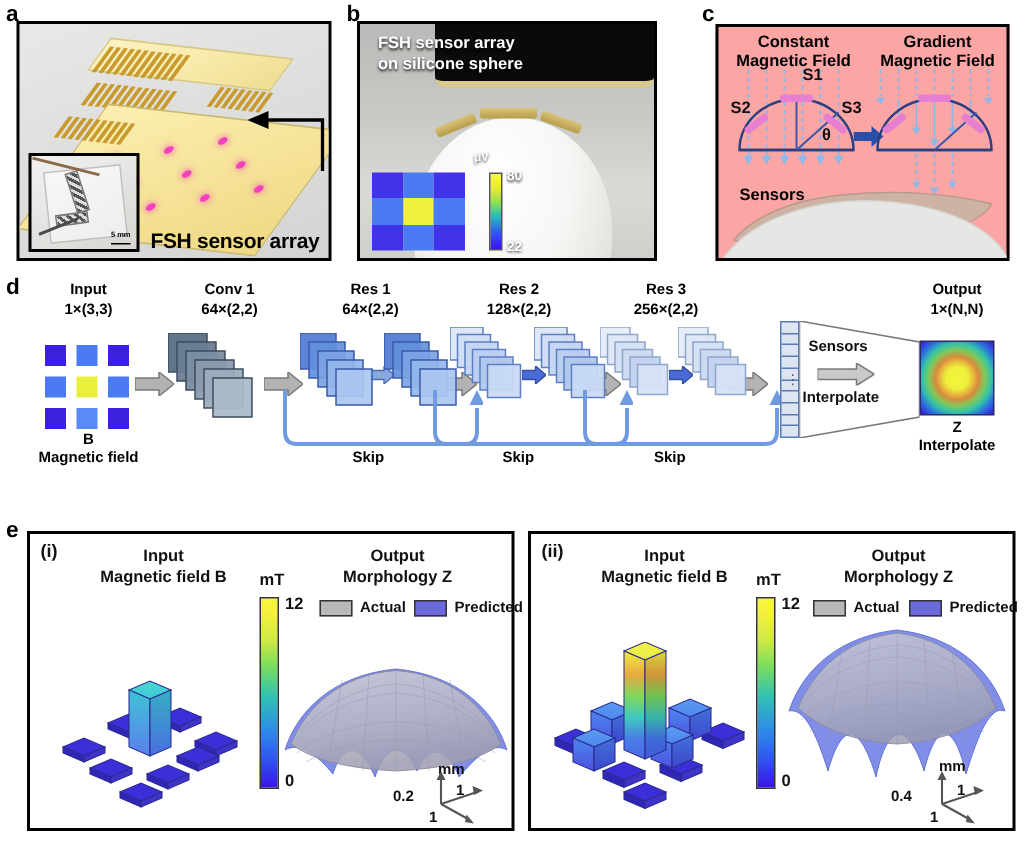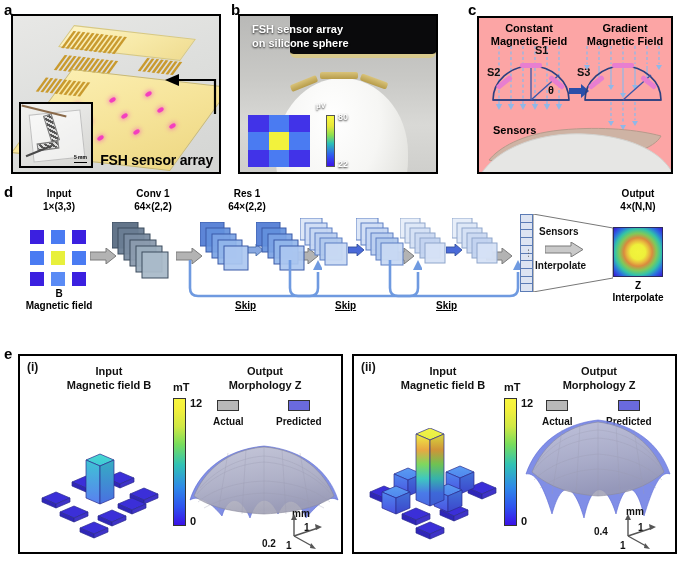"S3" div { margin-left: 16px -> none }
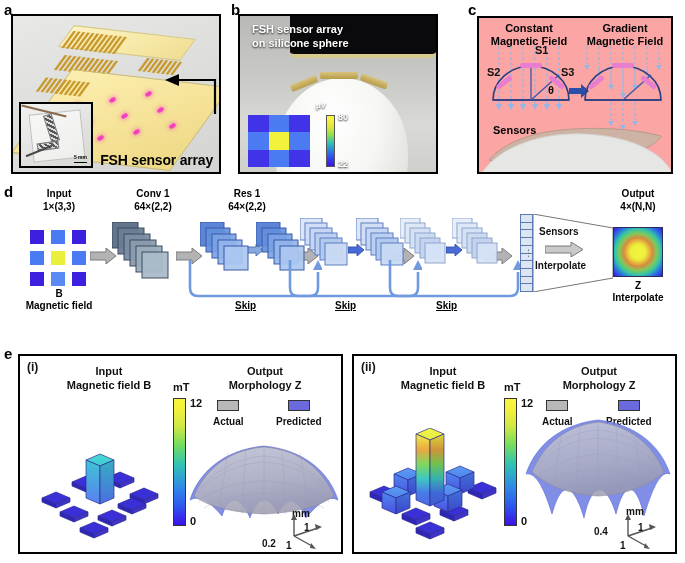"Res 2" div.d-head { html: none -> <div> <div>Res 2</div> <div>128×(2,2)</div> </div> }
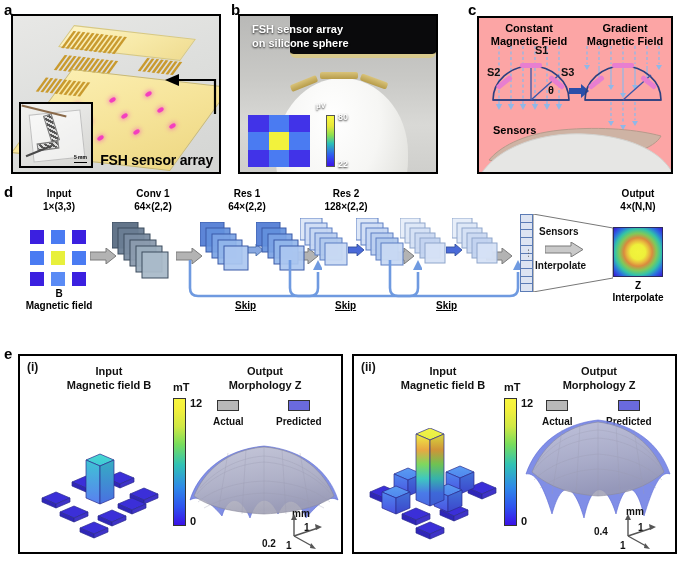"Res 3" div.d-head { html: none -> <div> <div>Res 3</div> <div>256×(2,2)</div> </div> }
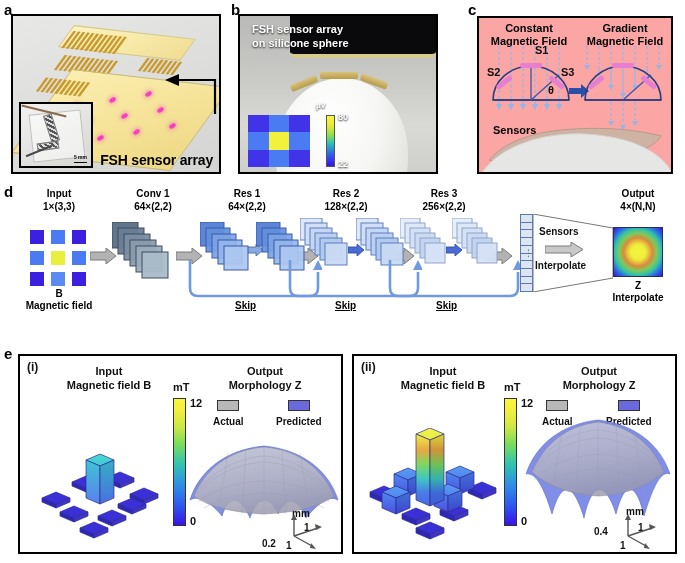"4×(N,N)" div.d-sub { text: 4 -> 1 }
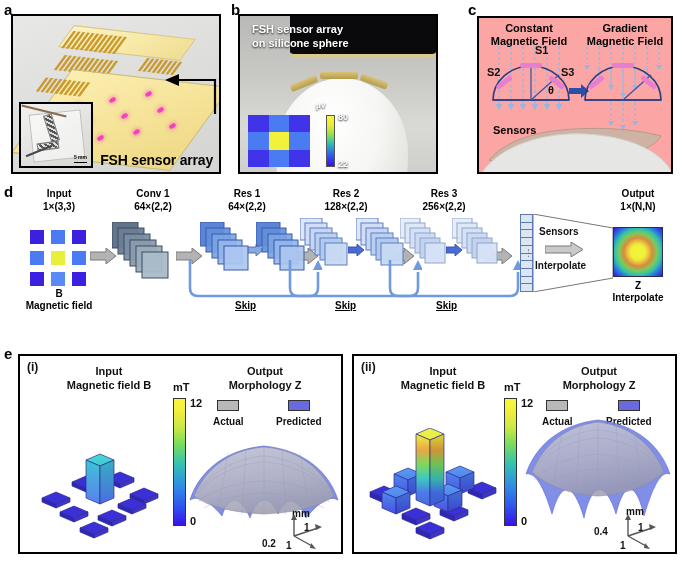"Skip" .skip-label { text-decoration: underline -> none }
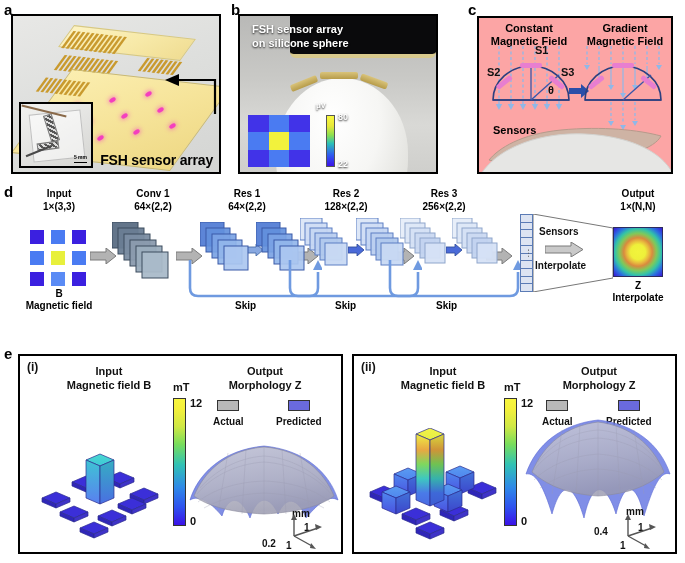"Actual" .e-legend { flex-direction: column -> none }
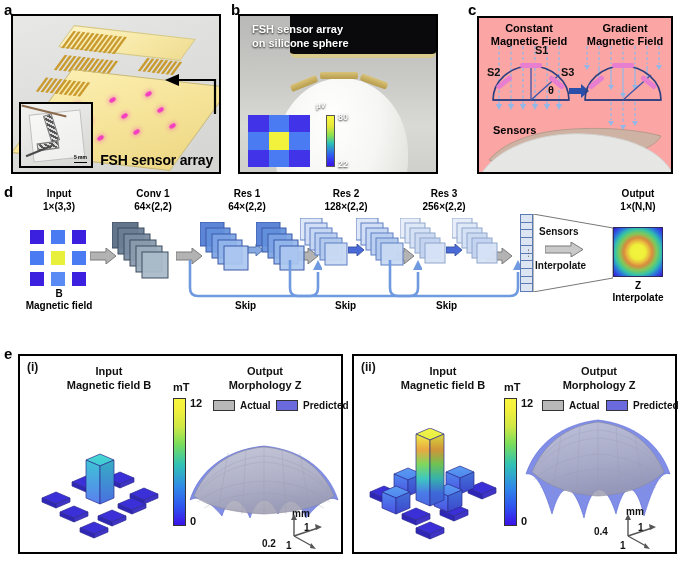"0.2" div.e-axis-label { margin-top: 12px -> none }
